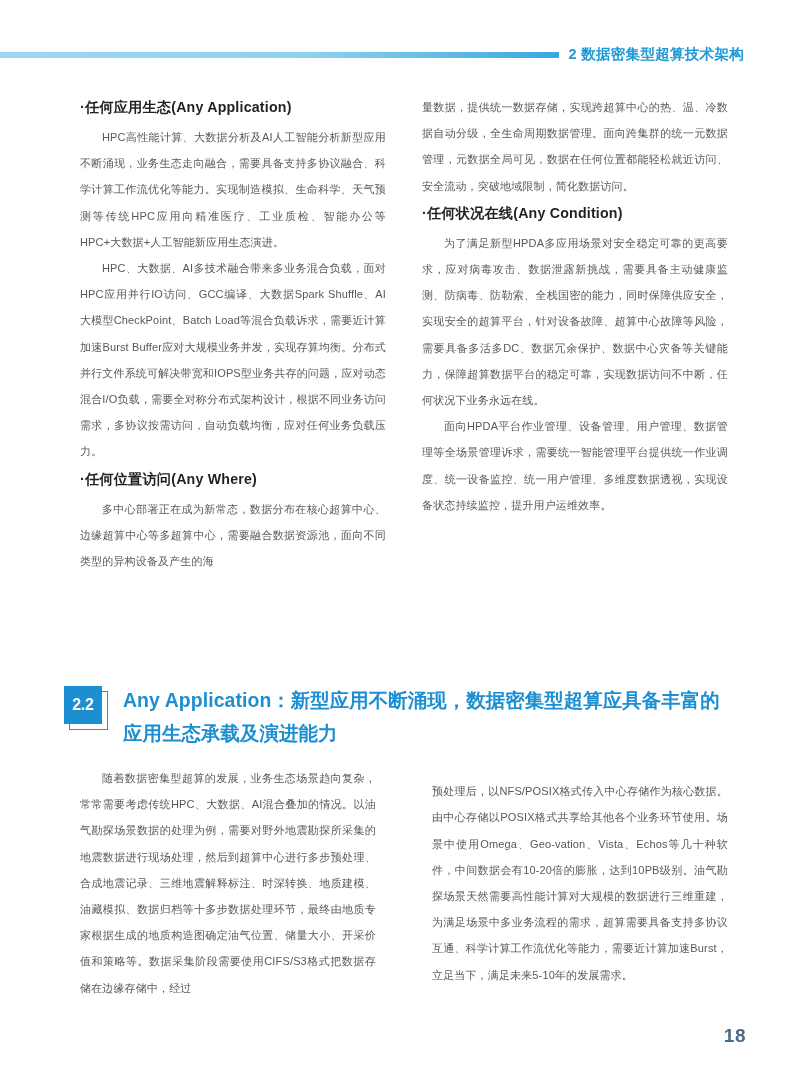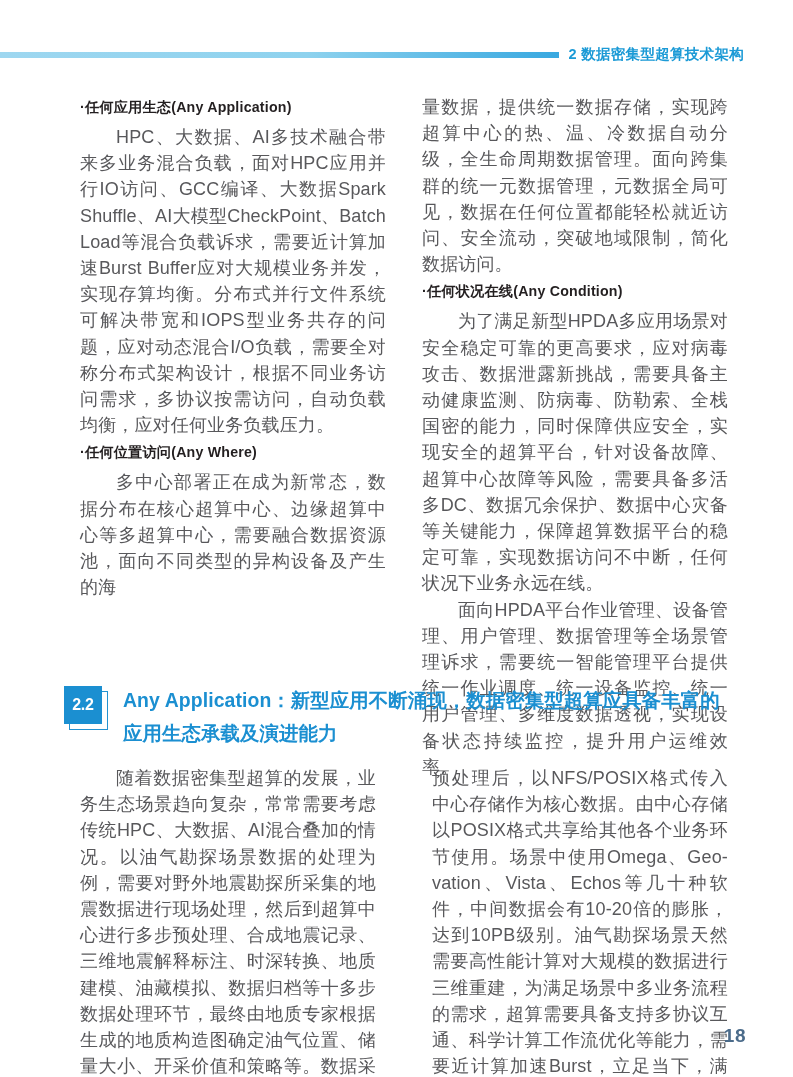"量数据，提供统一数据存储，实现跨超算中心的热、温、冷数据自动分级，全生命周期数据" p.body-text { font-size: 18px -> 11px }
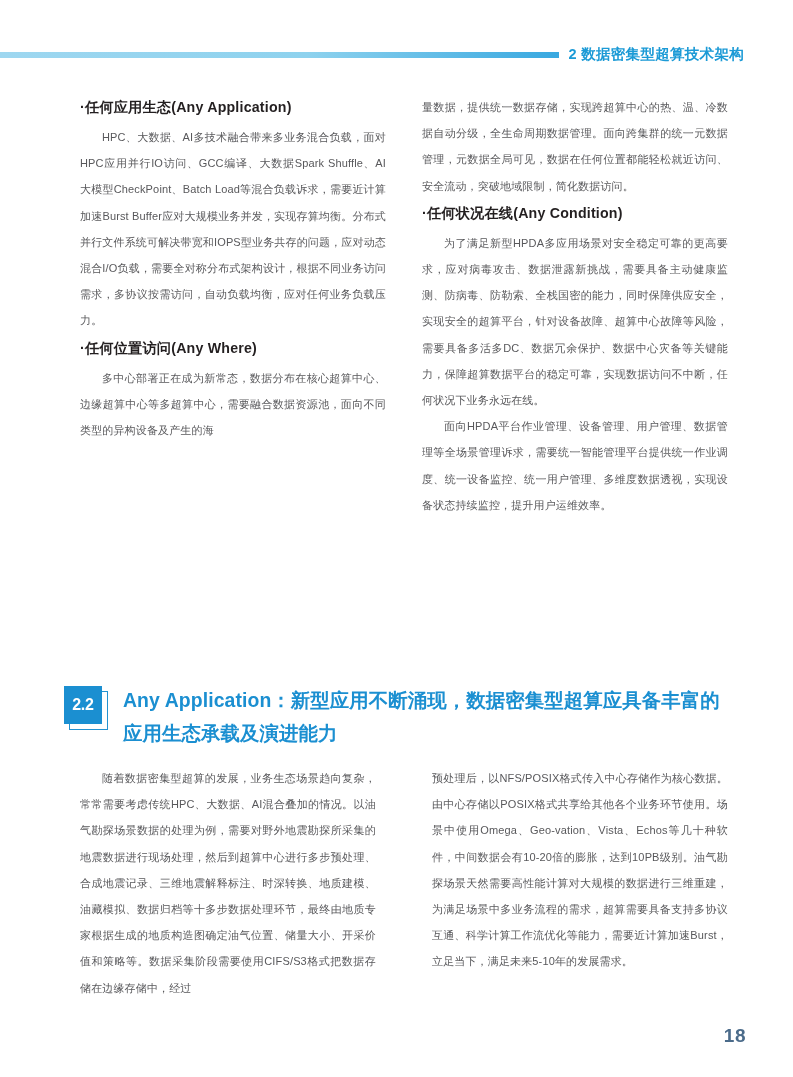"HPC高性能计算、大数据分析及AI人工智能分析新型应用不断涌现，业务生态走向融合" p.body-text { html: none -> <p>HPC高性能计算、大数据分析及AI人工智能分析新型应用不断涌现，业务生态走向融合，需要具备支持多协议融合、科学计算工作流优化等能力。实现制造模拟、生命科学、天气预测等传统HPC应用向精准医疗、工业质检、智能办公等HPC+大数据+人工智能新应用生态演进。</p> }
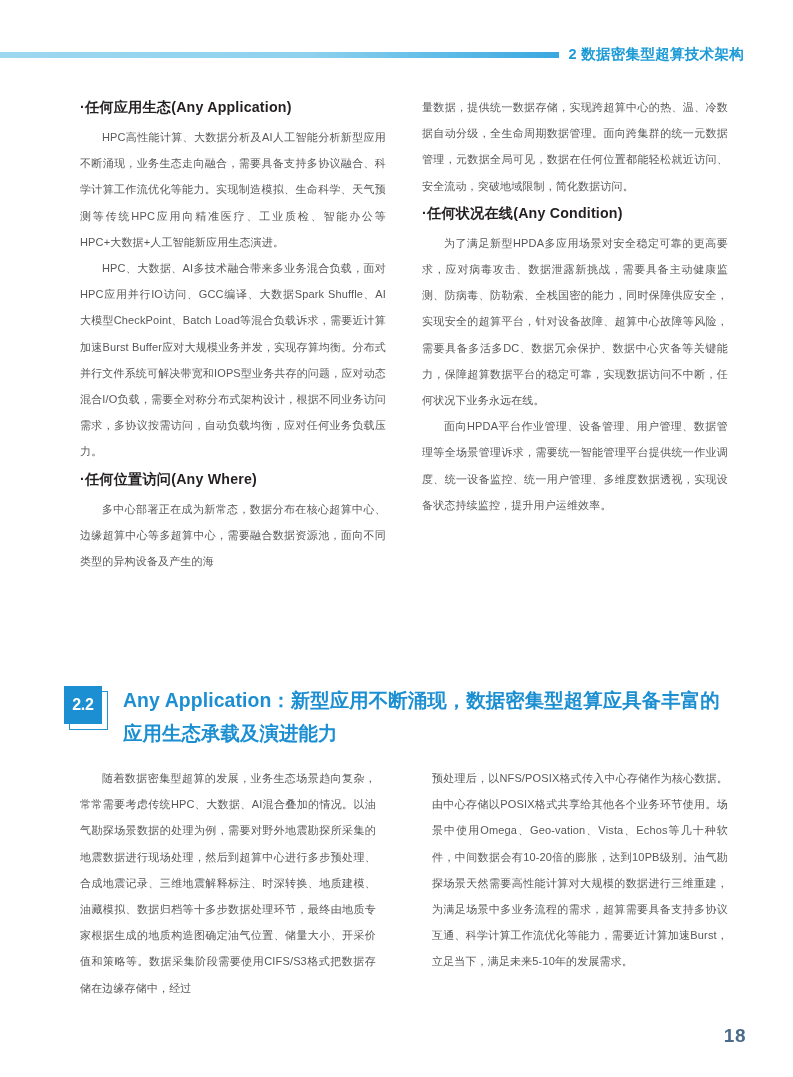"随着数据密集型超算的发展，业务生态场景趋向复杂，常常需要考虑传统HPC、大数据、" .columns-lower { align-items: none -> center }
